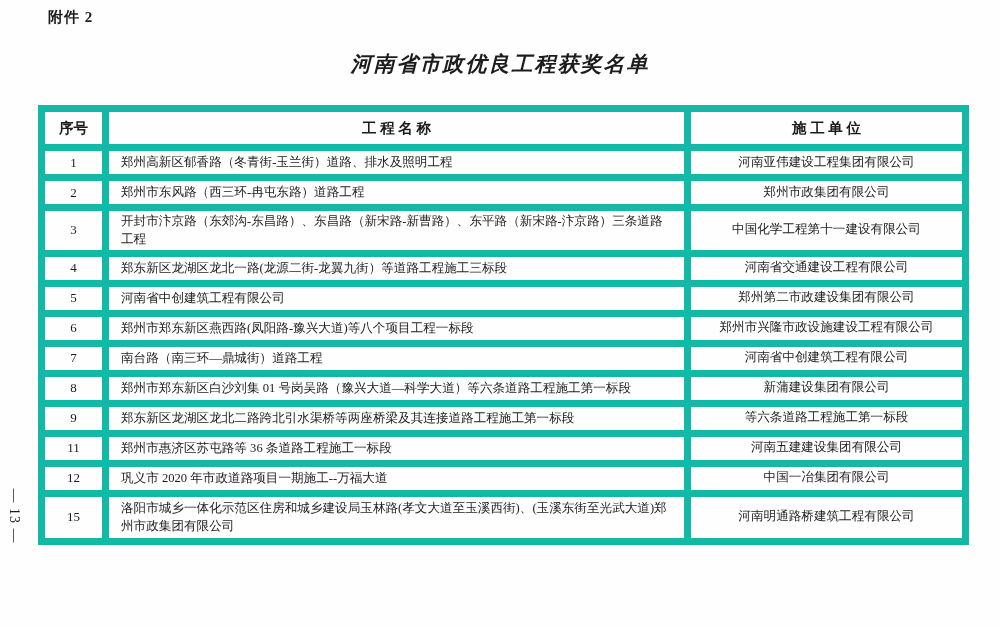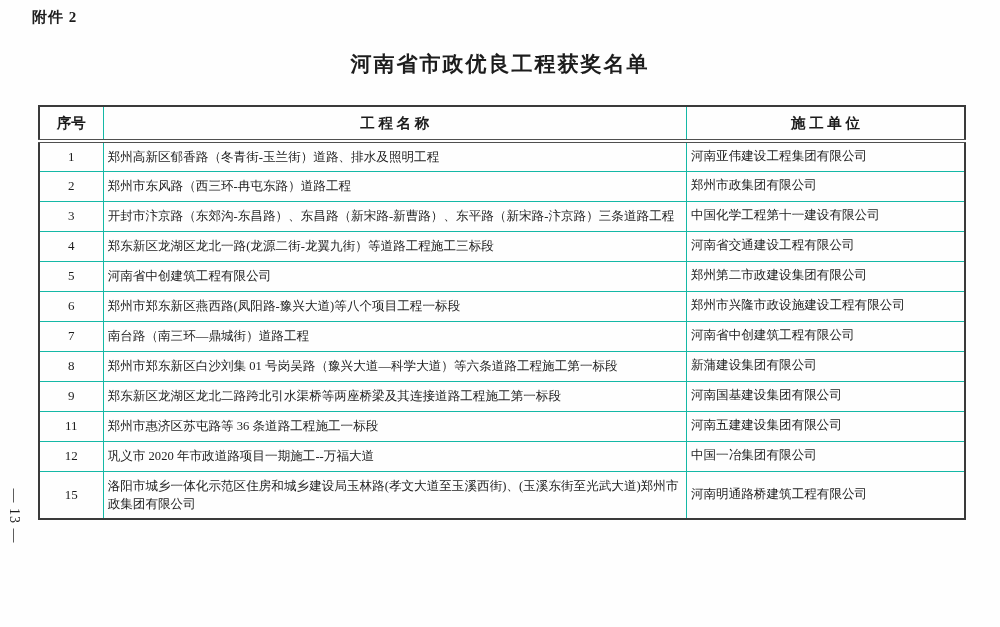"附件 2" .attachment { left: 32px -> 48px }
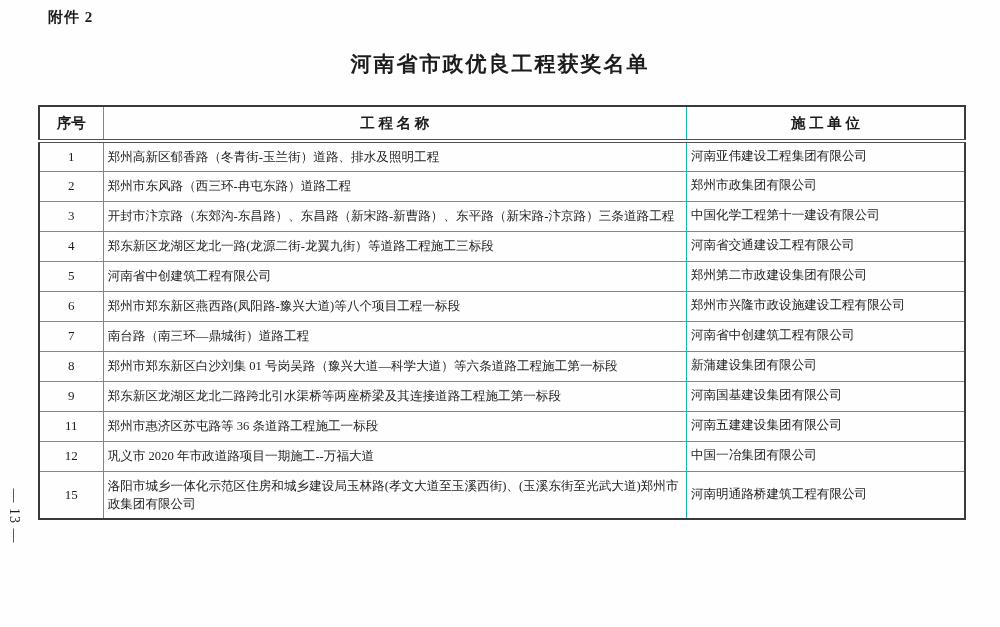"河南省市政优良工程获奖名单" .title { font-style: none -> italic }
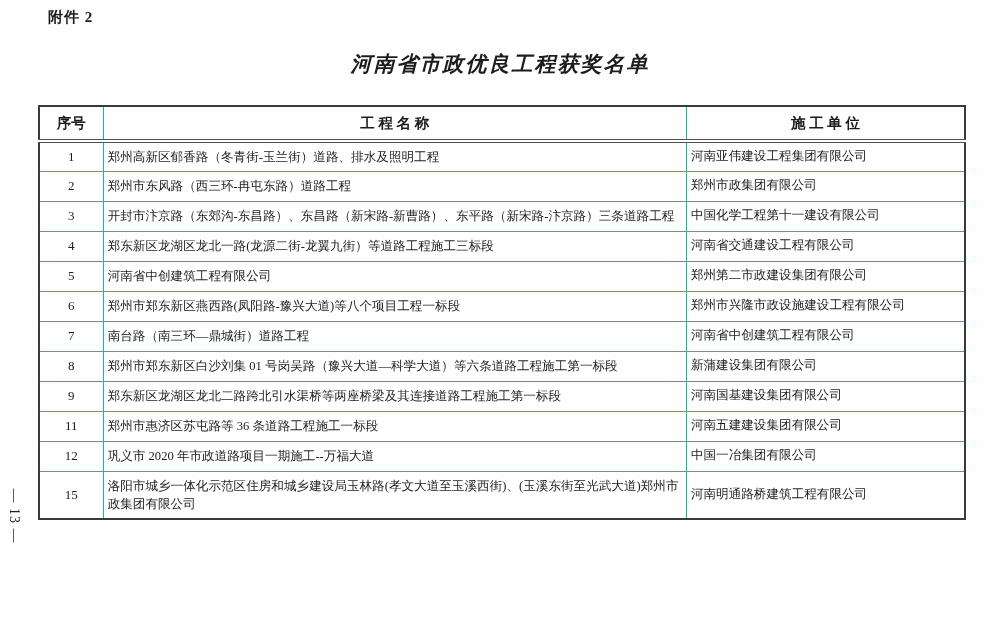"序号" table.awards th, table.awards td { border: 1px solid #14b8a6 -> 7px solid #14b8a6; padding: 1px 4px -> 1px 12px }
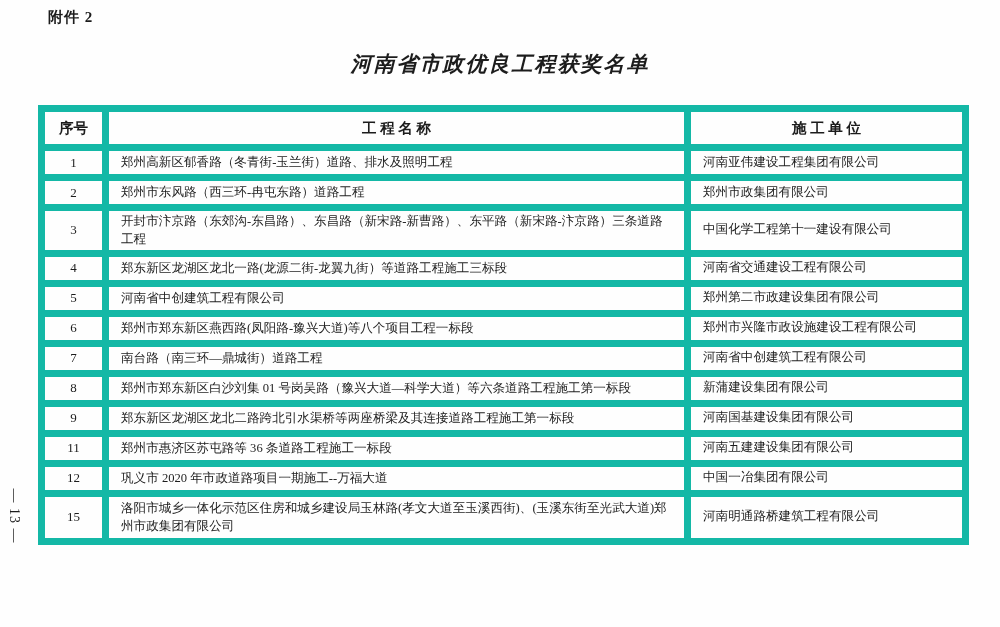"河南亚伟建设工程集团有限公司" td.c-unit { text-align: left -> center }
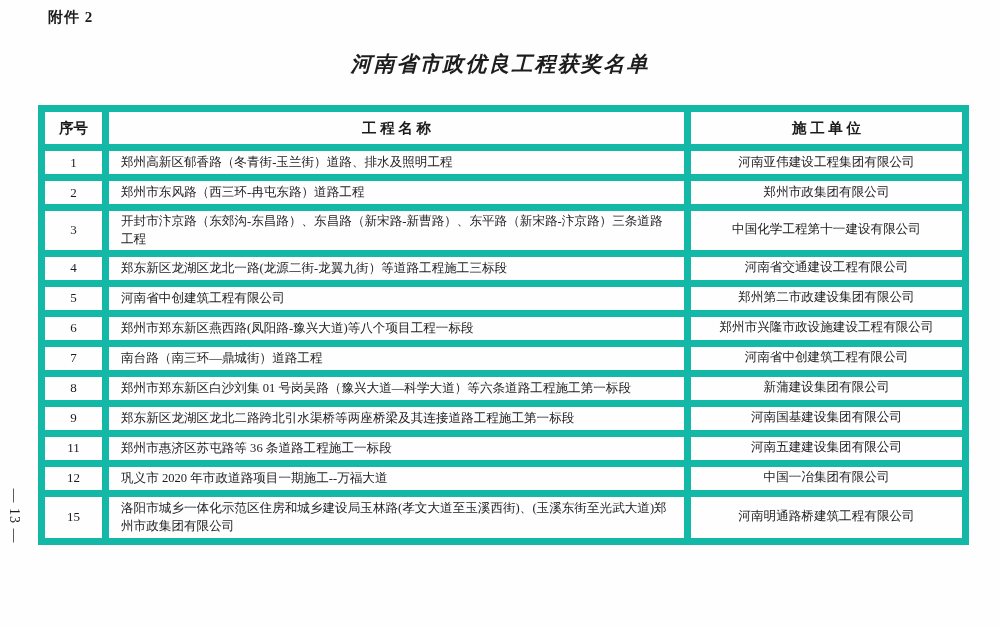"河南国基建设集团有限公司" td.c-unit { text: 河南国基建设集团有限公司 -> 等六条道路工程施工第一标段 }
